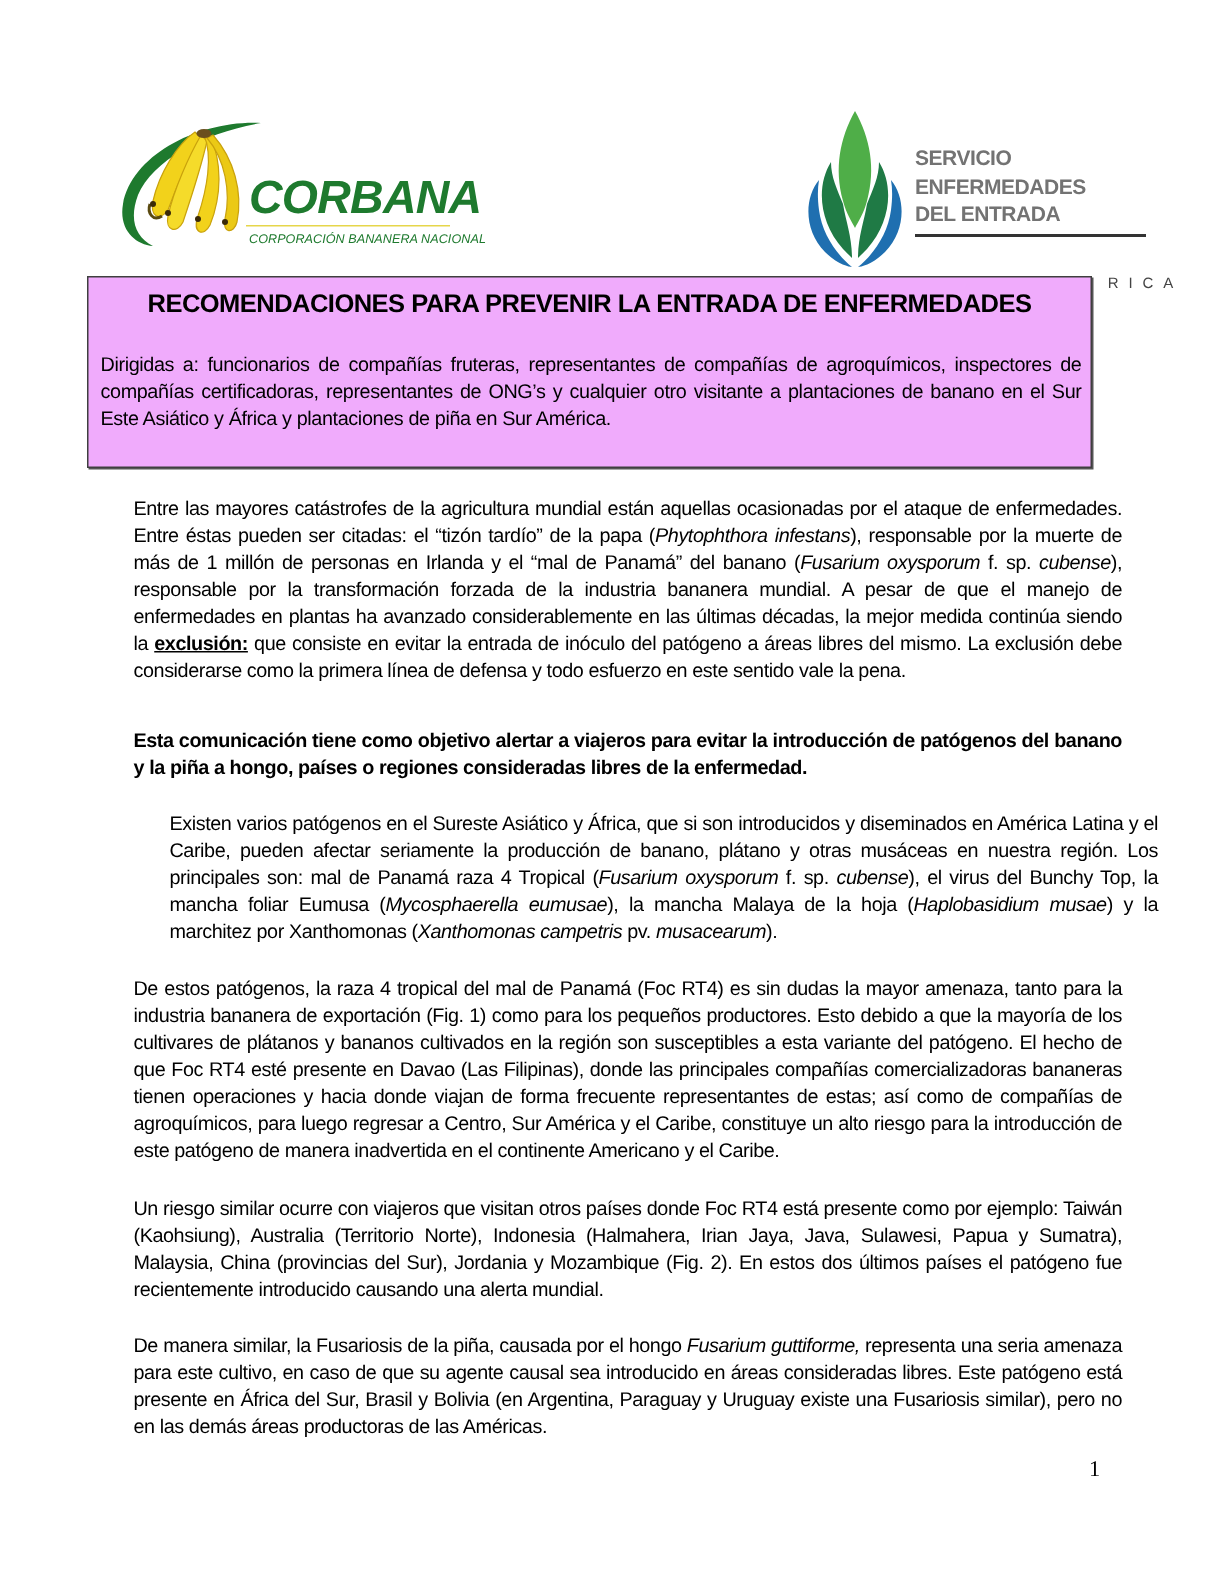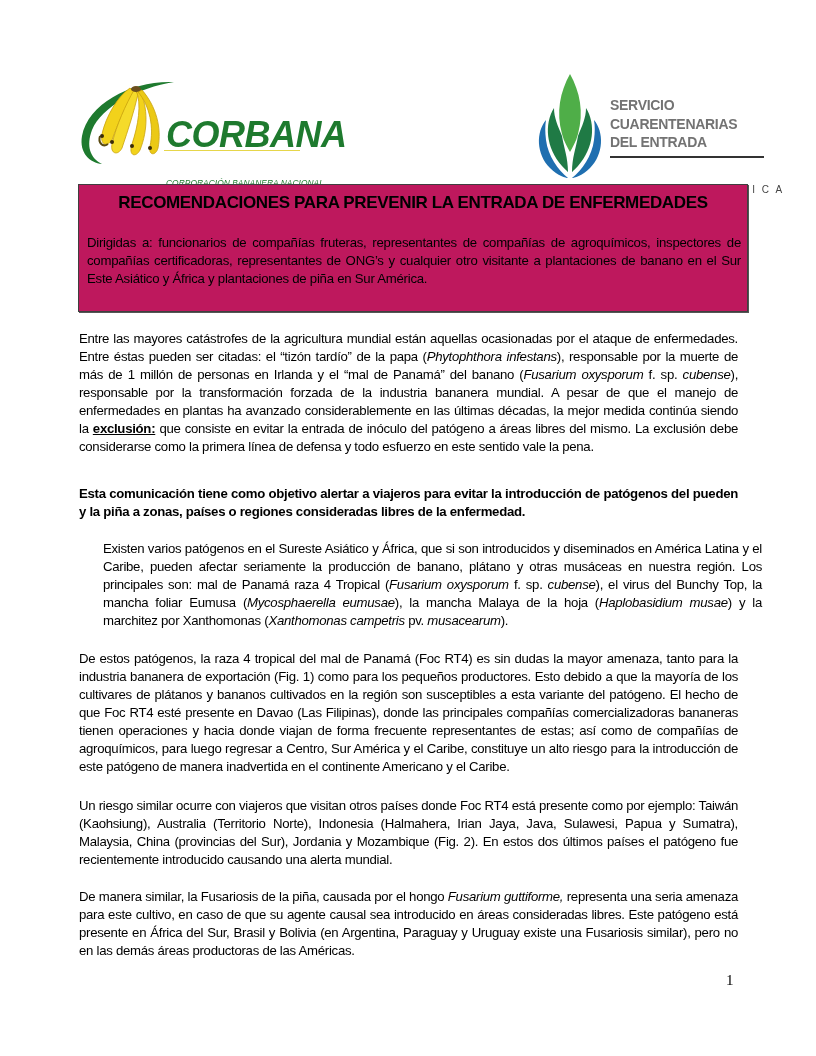"CORBANA" .corbana-word { font-size: 36px -> 31px }
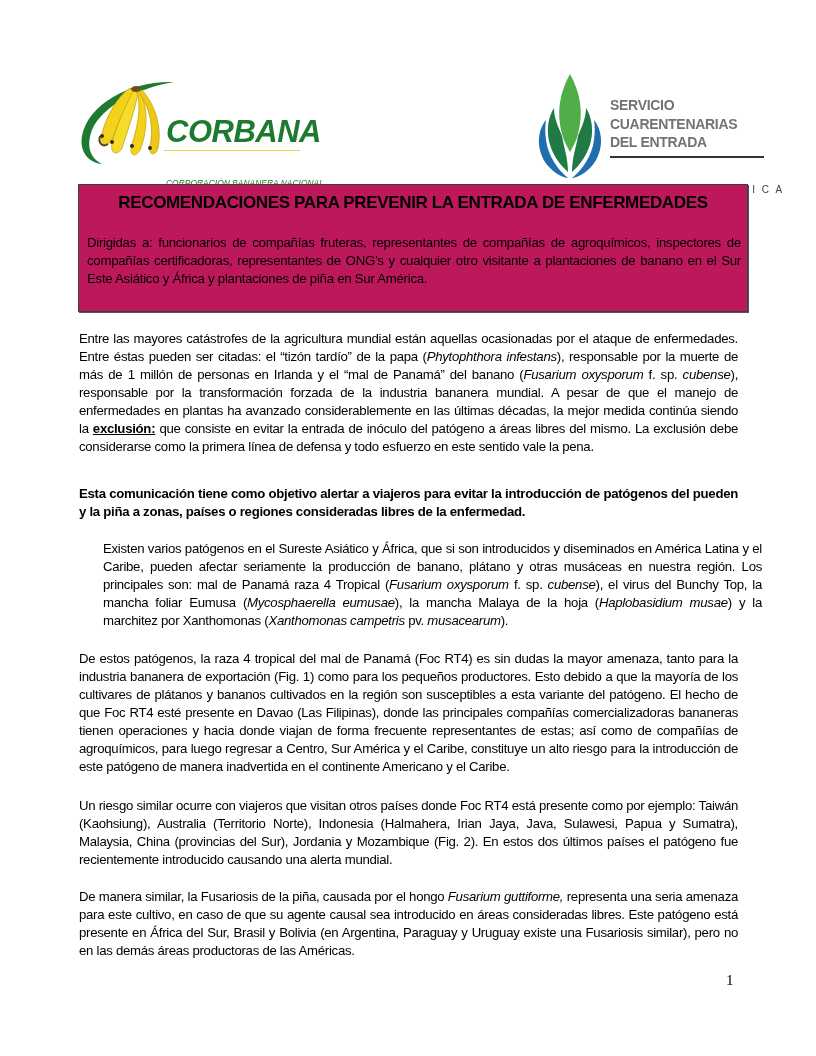"CUARENTENARIAS" div { text: CUARENTENARIAS -> ENFERMEDADES }
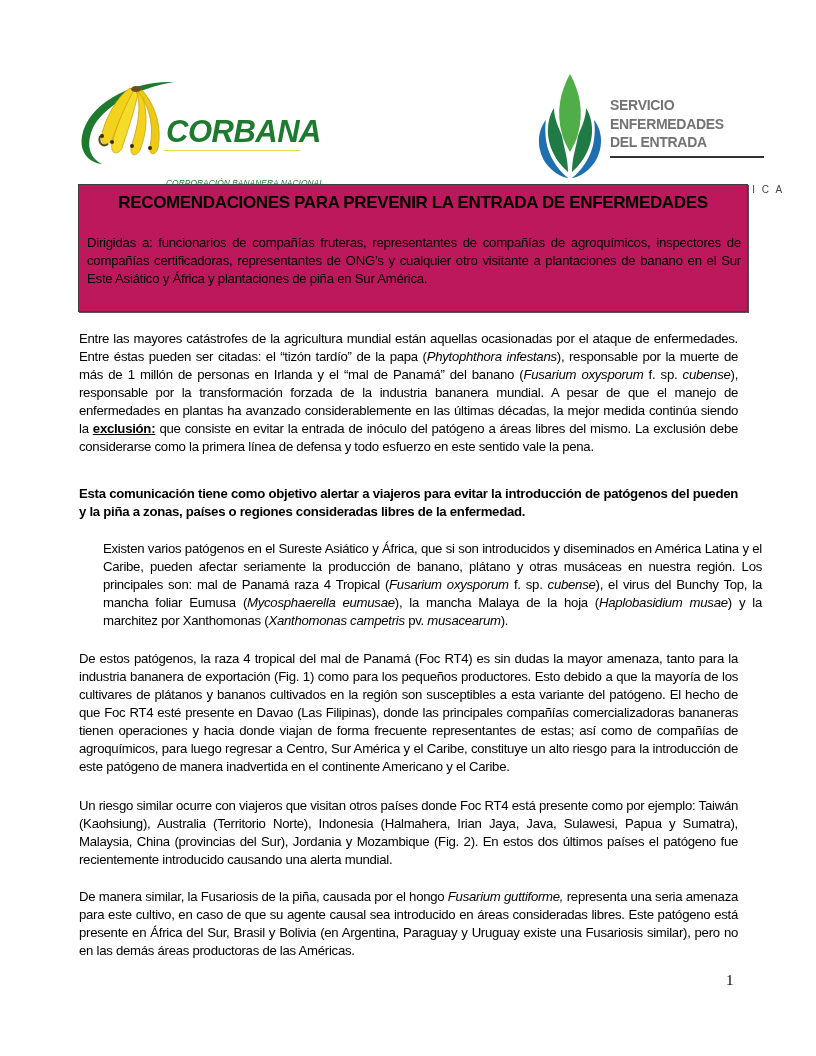"CORPORACIÓN BANANERA NACIONAL" .corbana-sub { margin-top: 24px -> none }
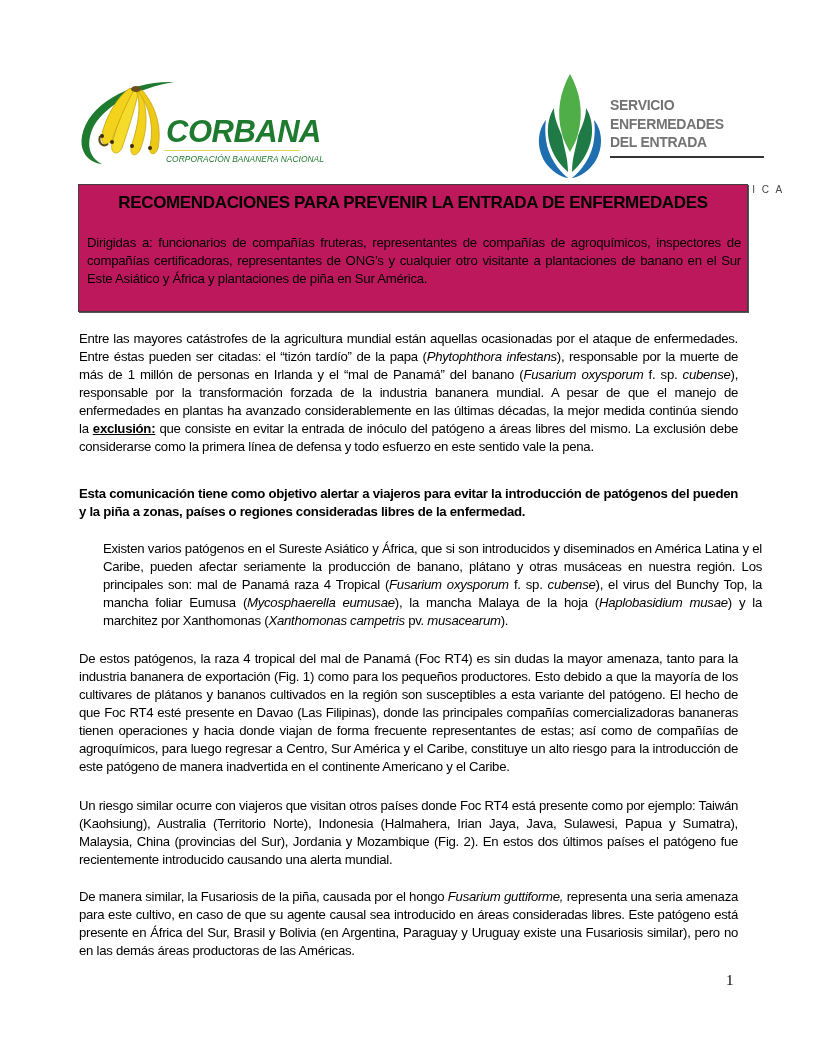"RECOMENDACIONES PARA PREVENIR LA ENTRADA" .title-box { background: #be185d -> #f0abfc; left: 78px -> 58px }
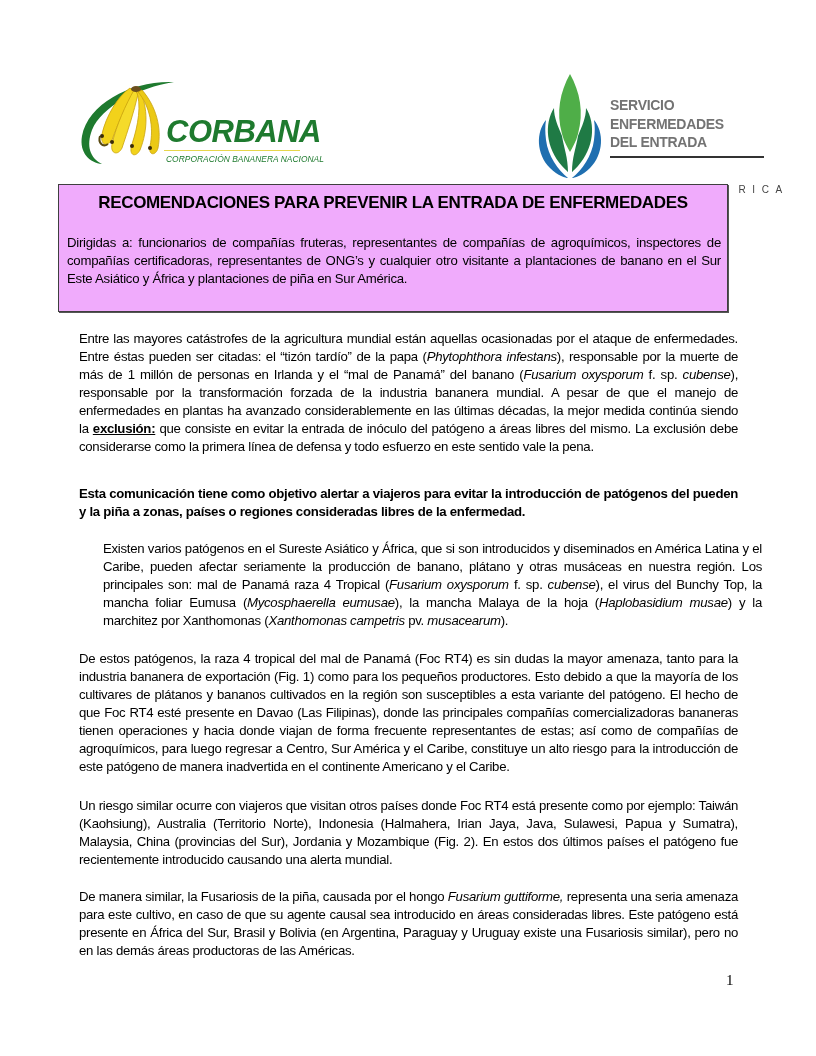"Entre las mayores catástrofes de" .body-text { left: 79px -> 89px }
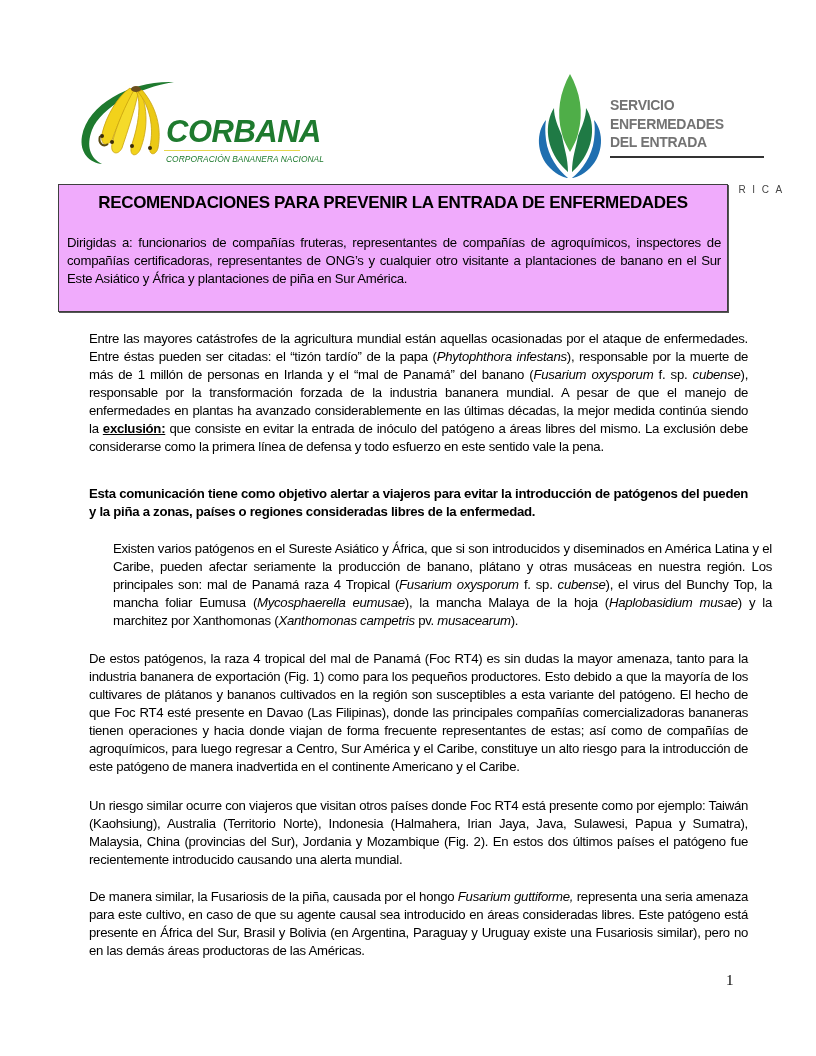"Esta comunicación tiene como objetivo" p { text: pueden y la piña a zonas -> banano y la piña a hongo }
